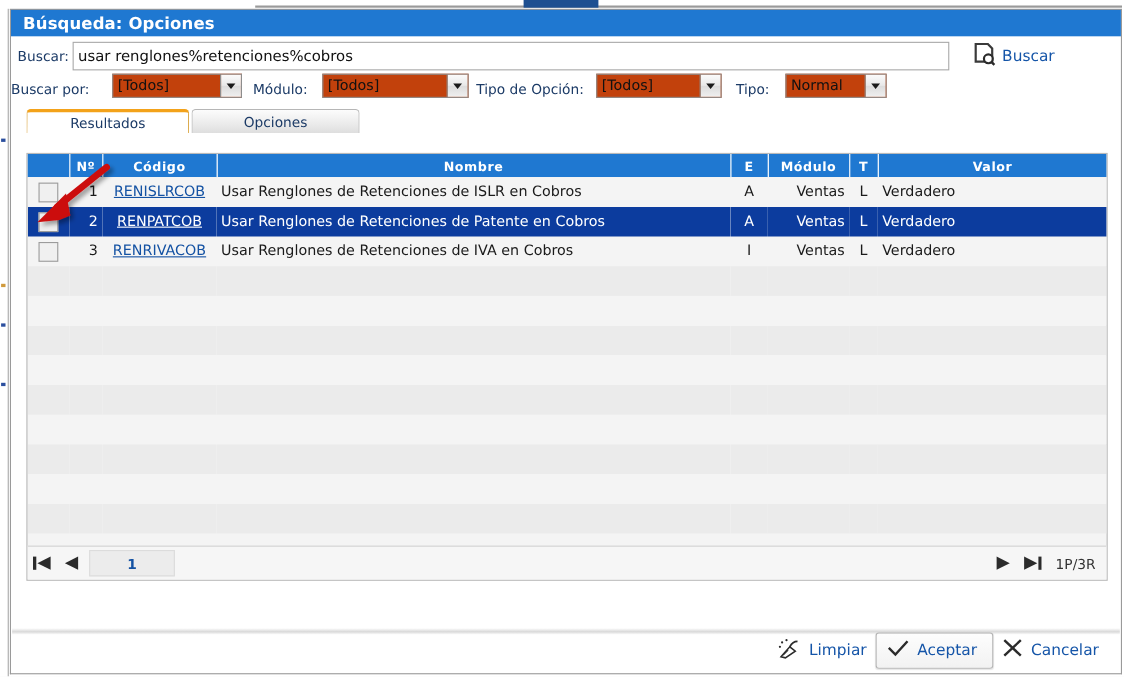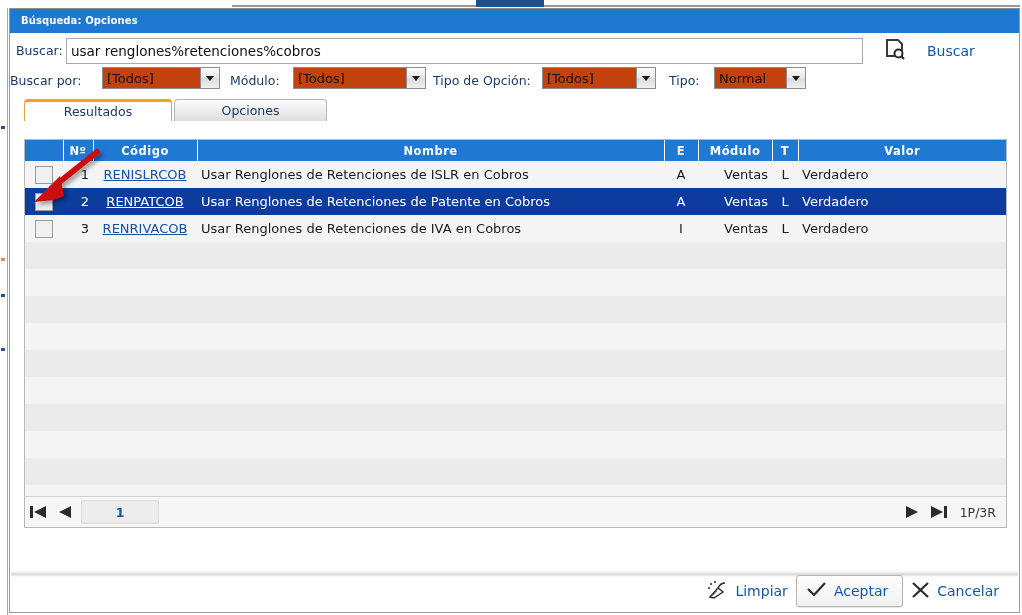"Búsqueda: Opciones" .titlebar { font-size: 10px -> 15px }
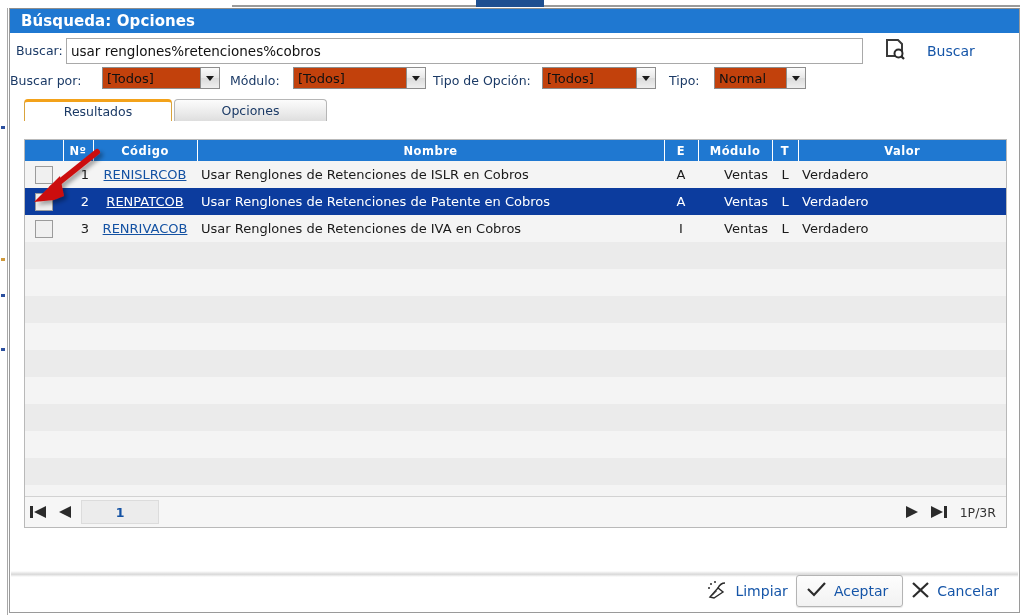"Buscar" .btn-buscar { gap: 22px -> 6px }
